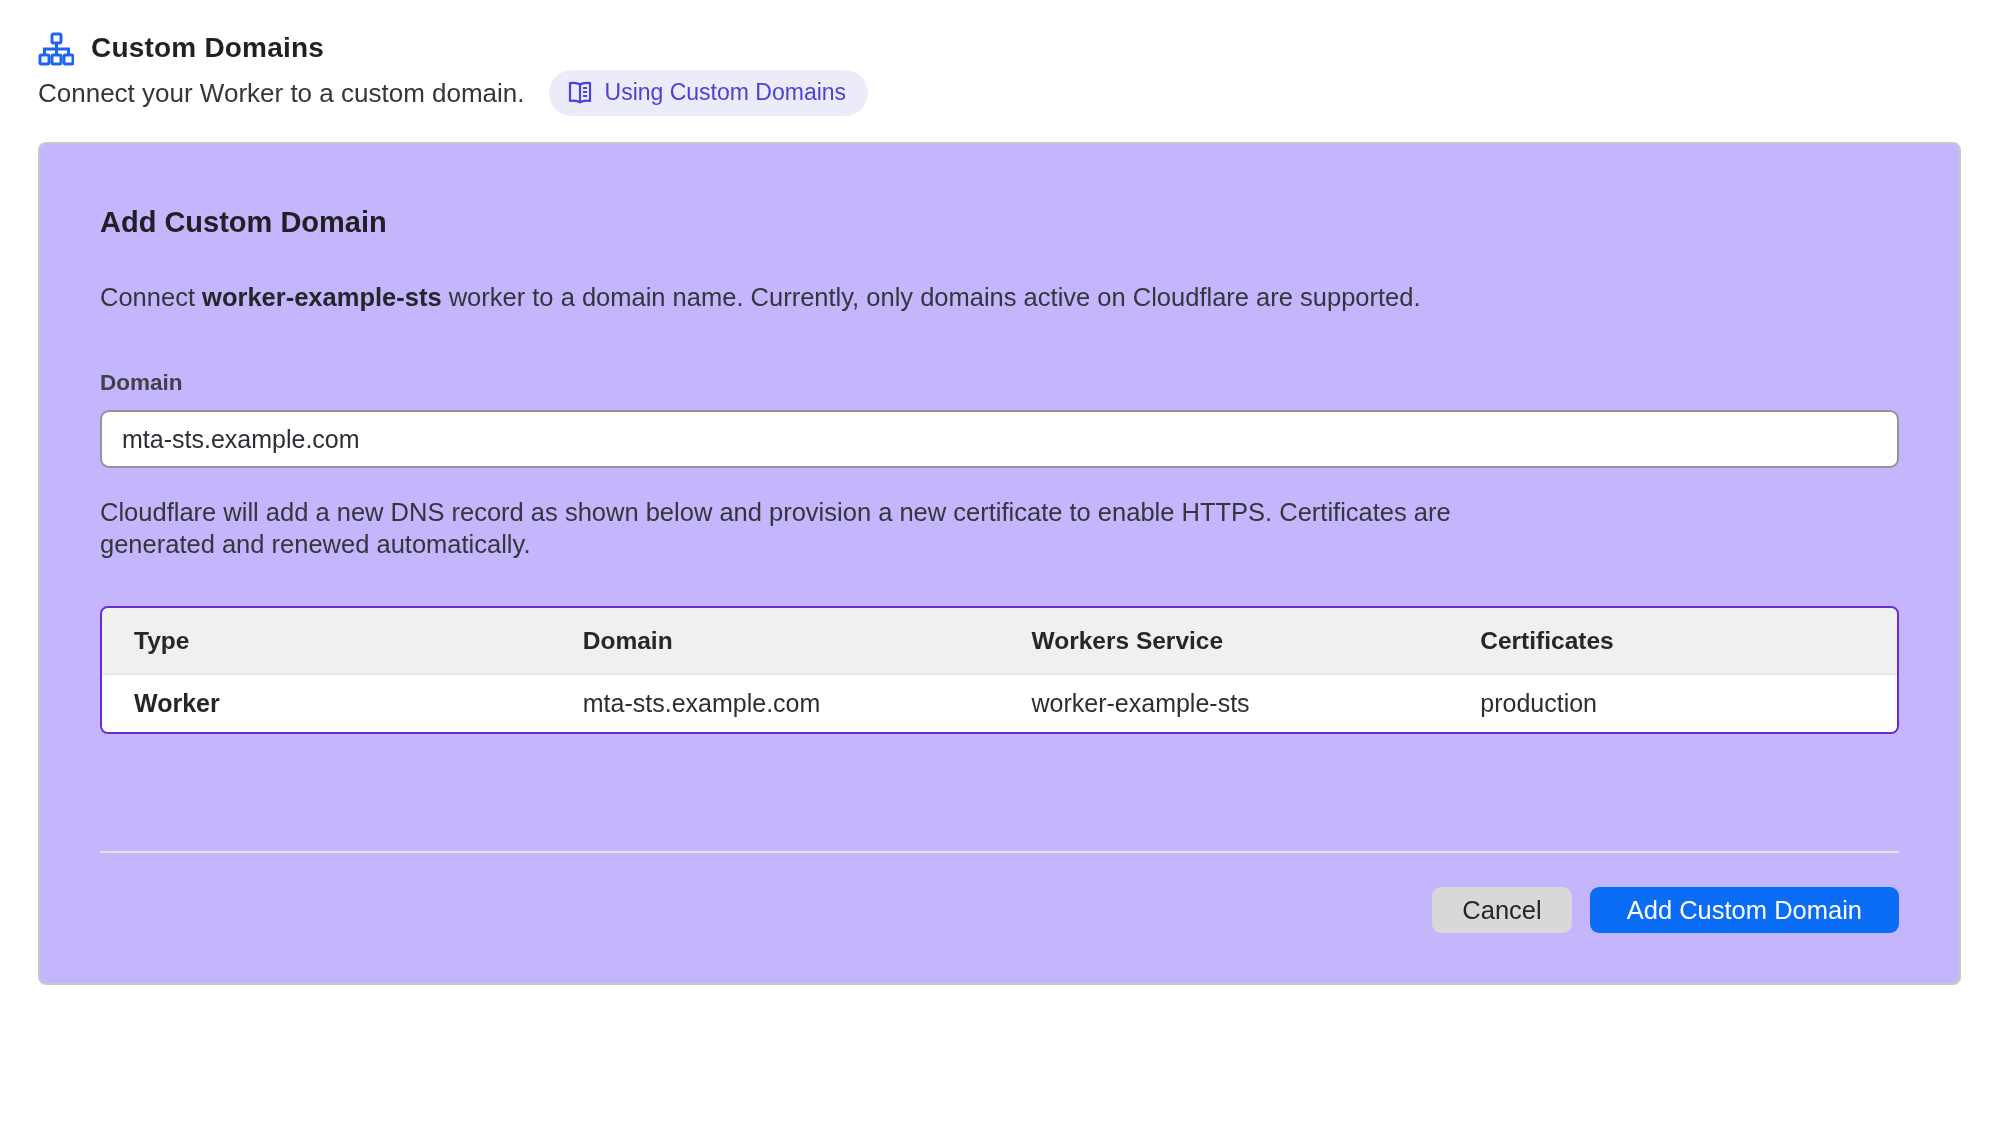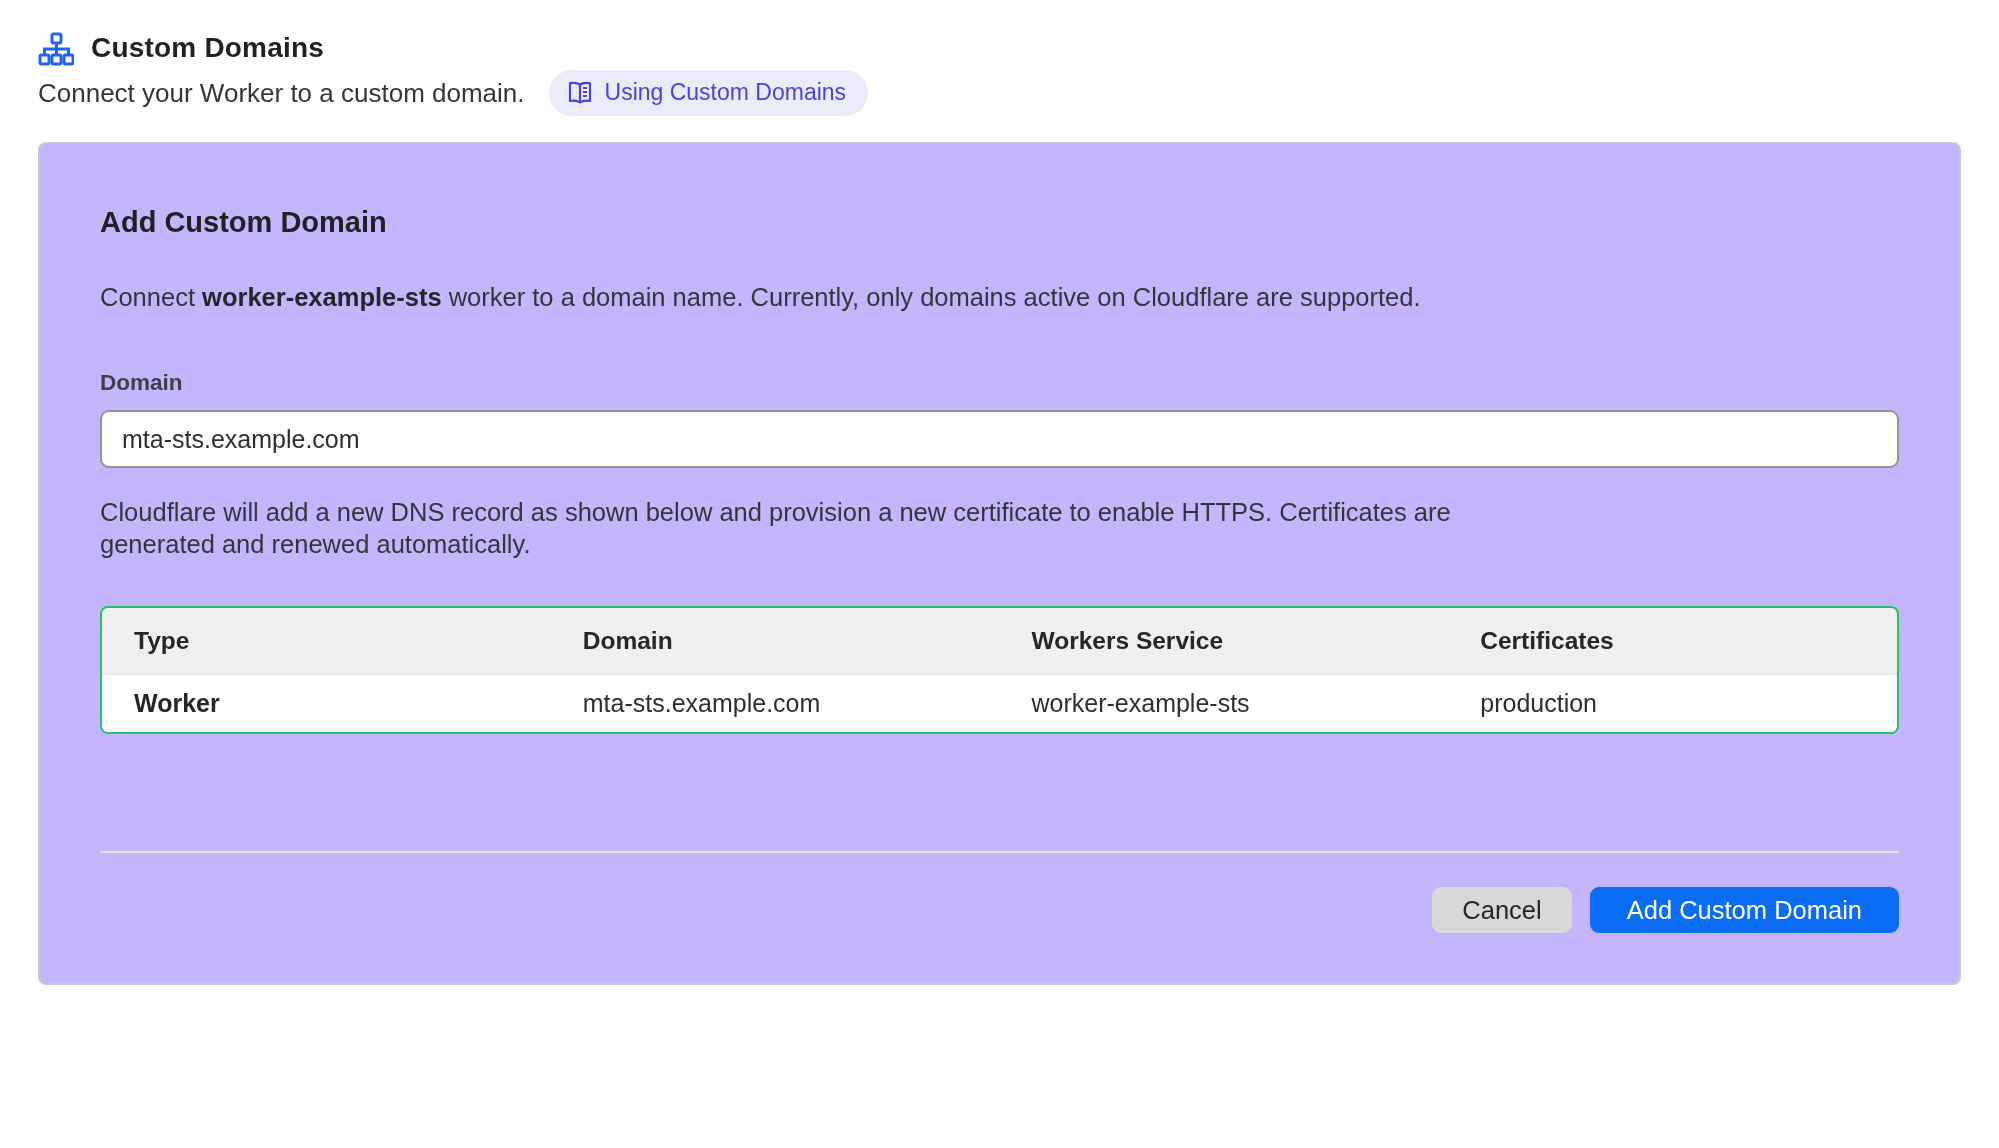"Type" .dns-table { border: 2px solid #22c55e -> 2px solid #6d28d9 }
